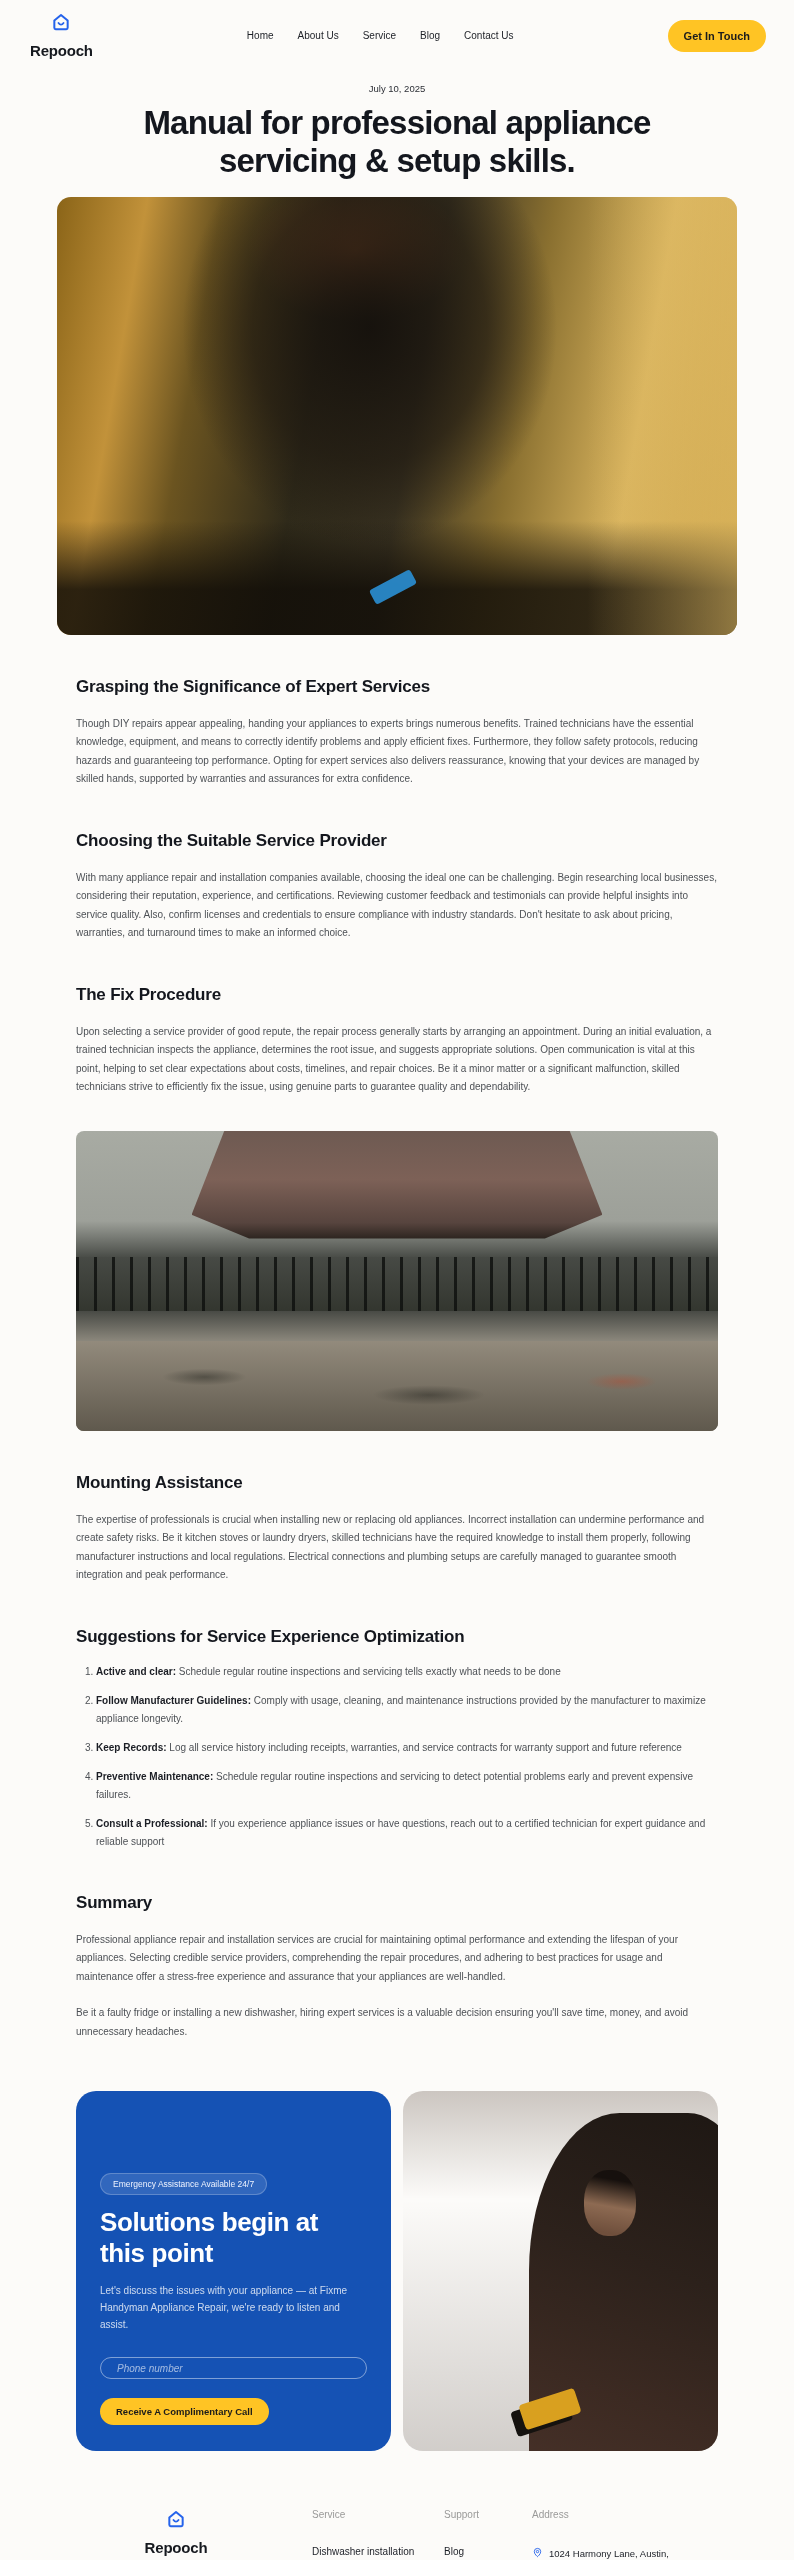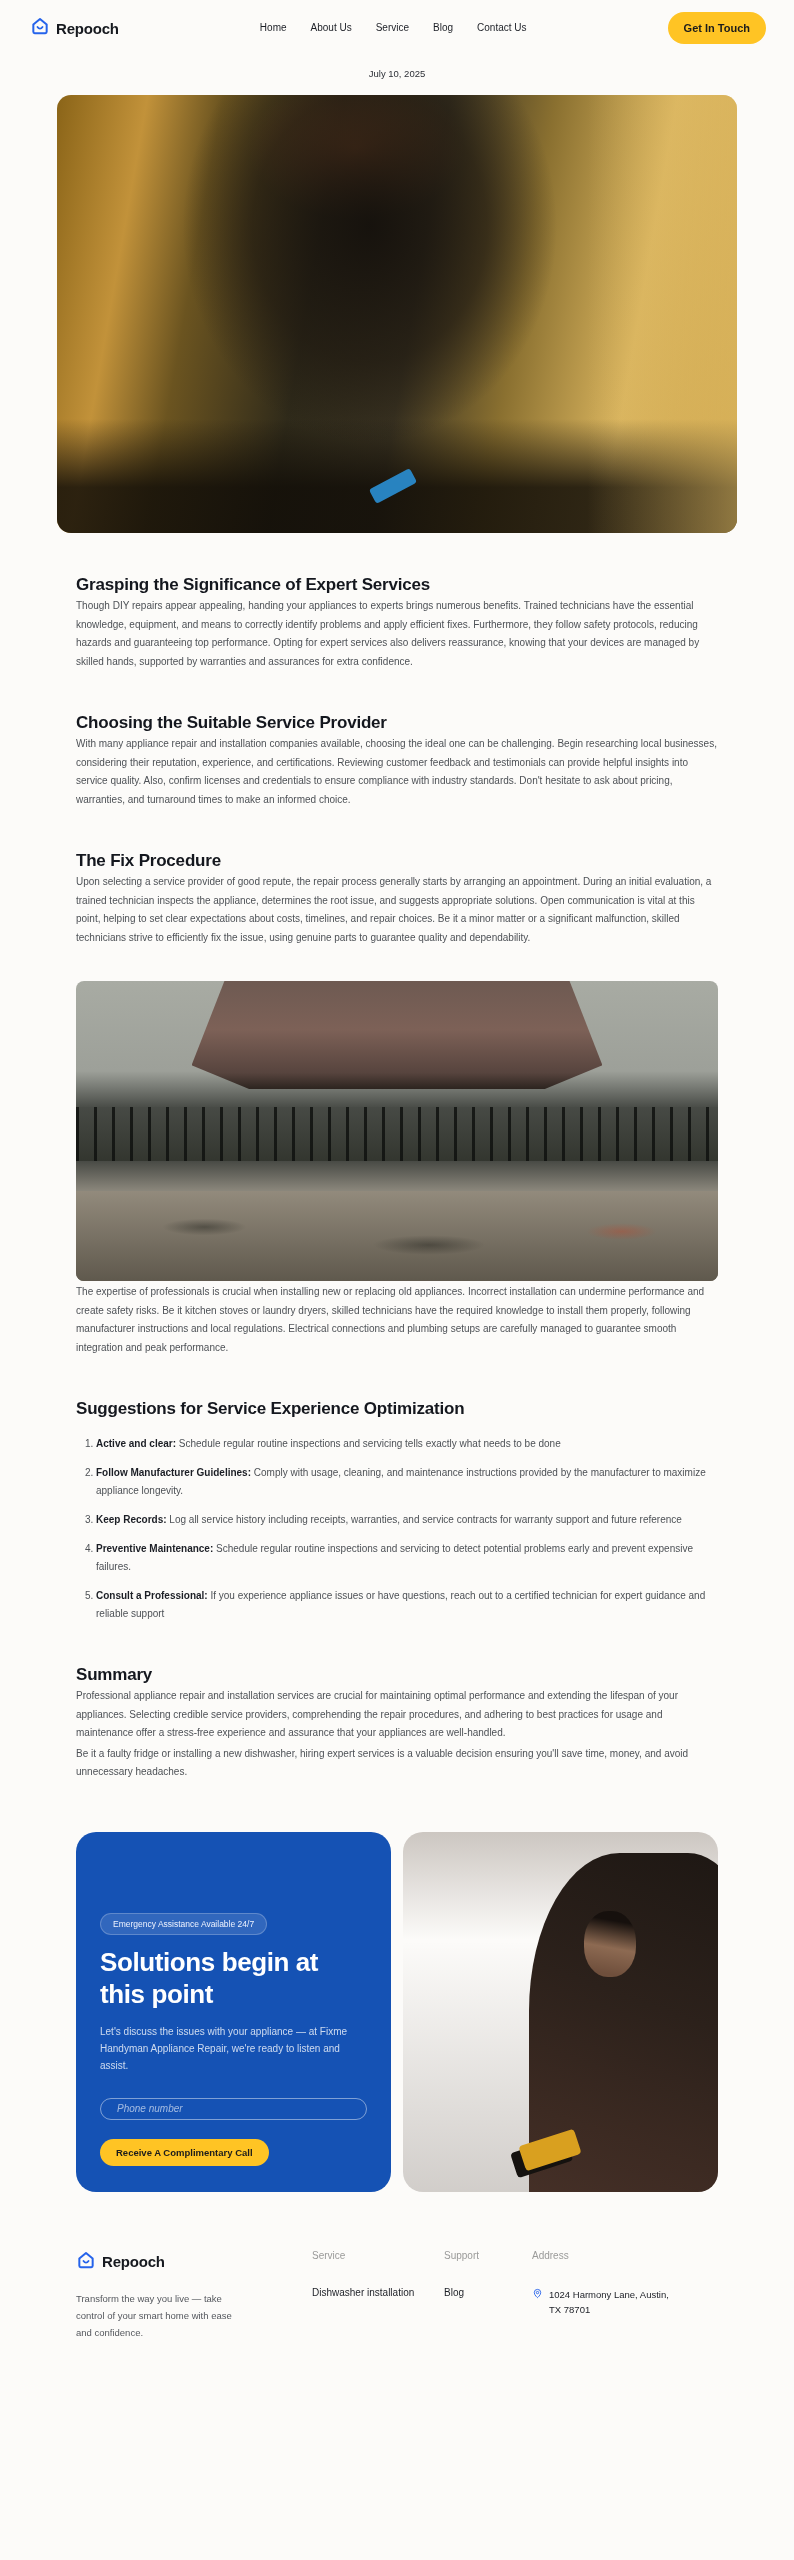"Repooch" .logo { flex-direction: none -> column }
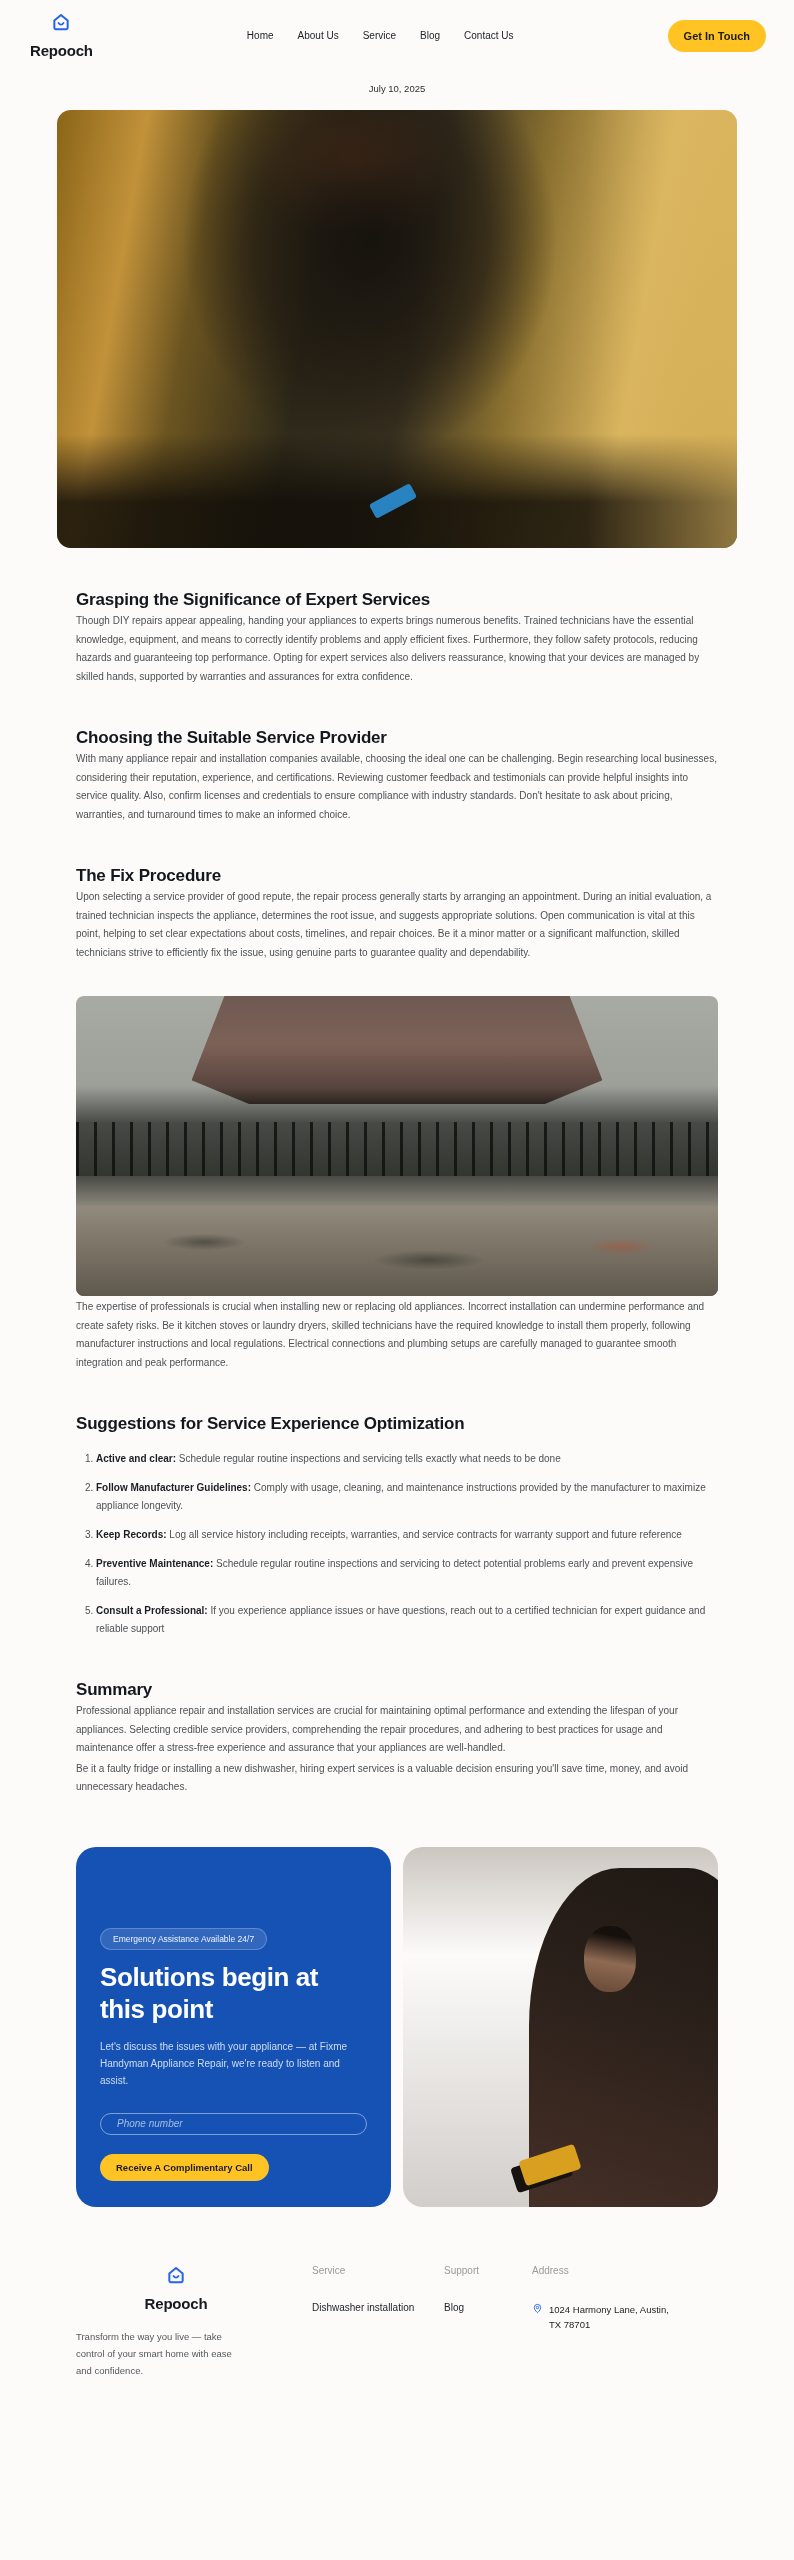"Manual for professional appliance" h1.title { html: none -> <h1>Manual for professional appliance servicing &amp; setup skills.</h1> }
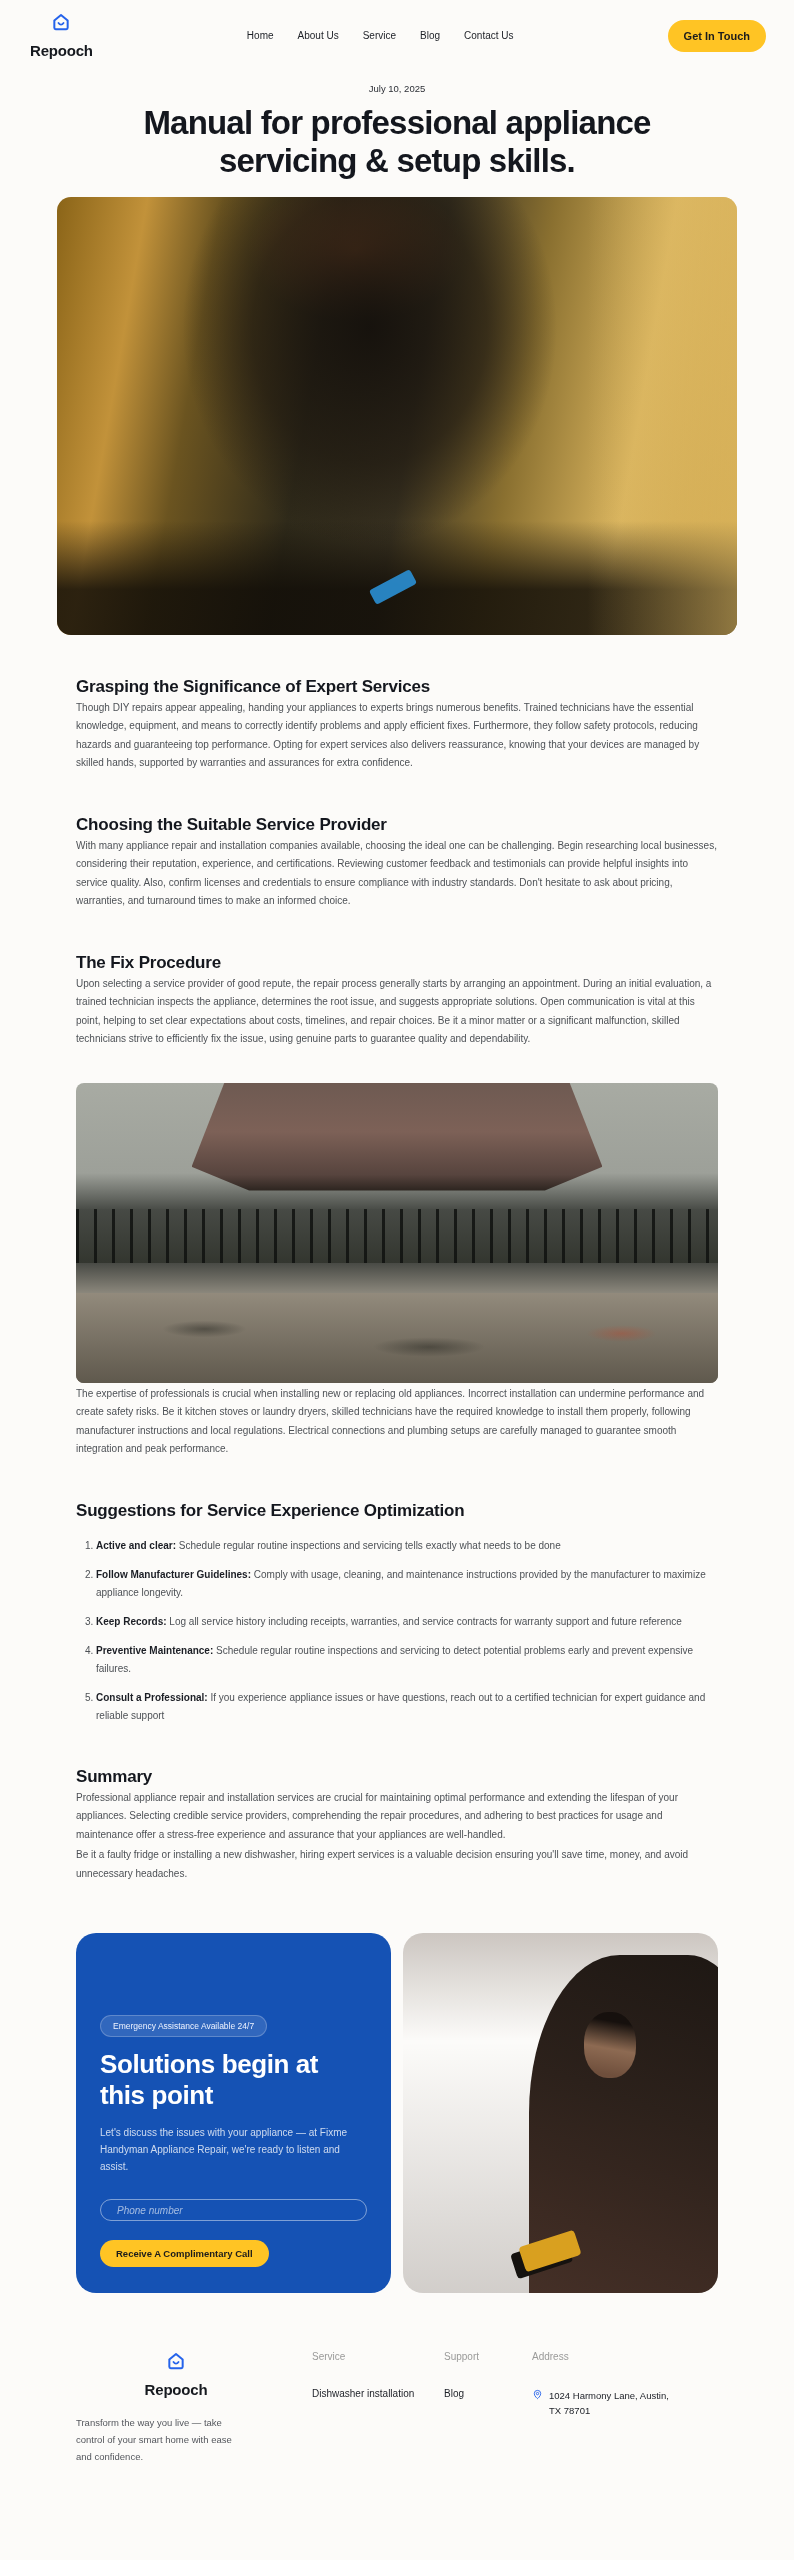"Though DIY repairs appear appealing," p.body { margin-top: 2px -> 18px }
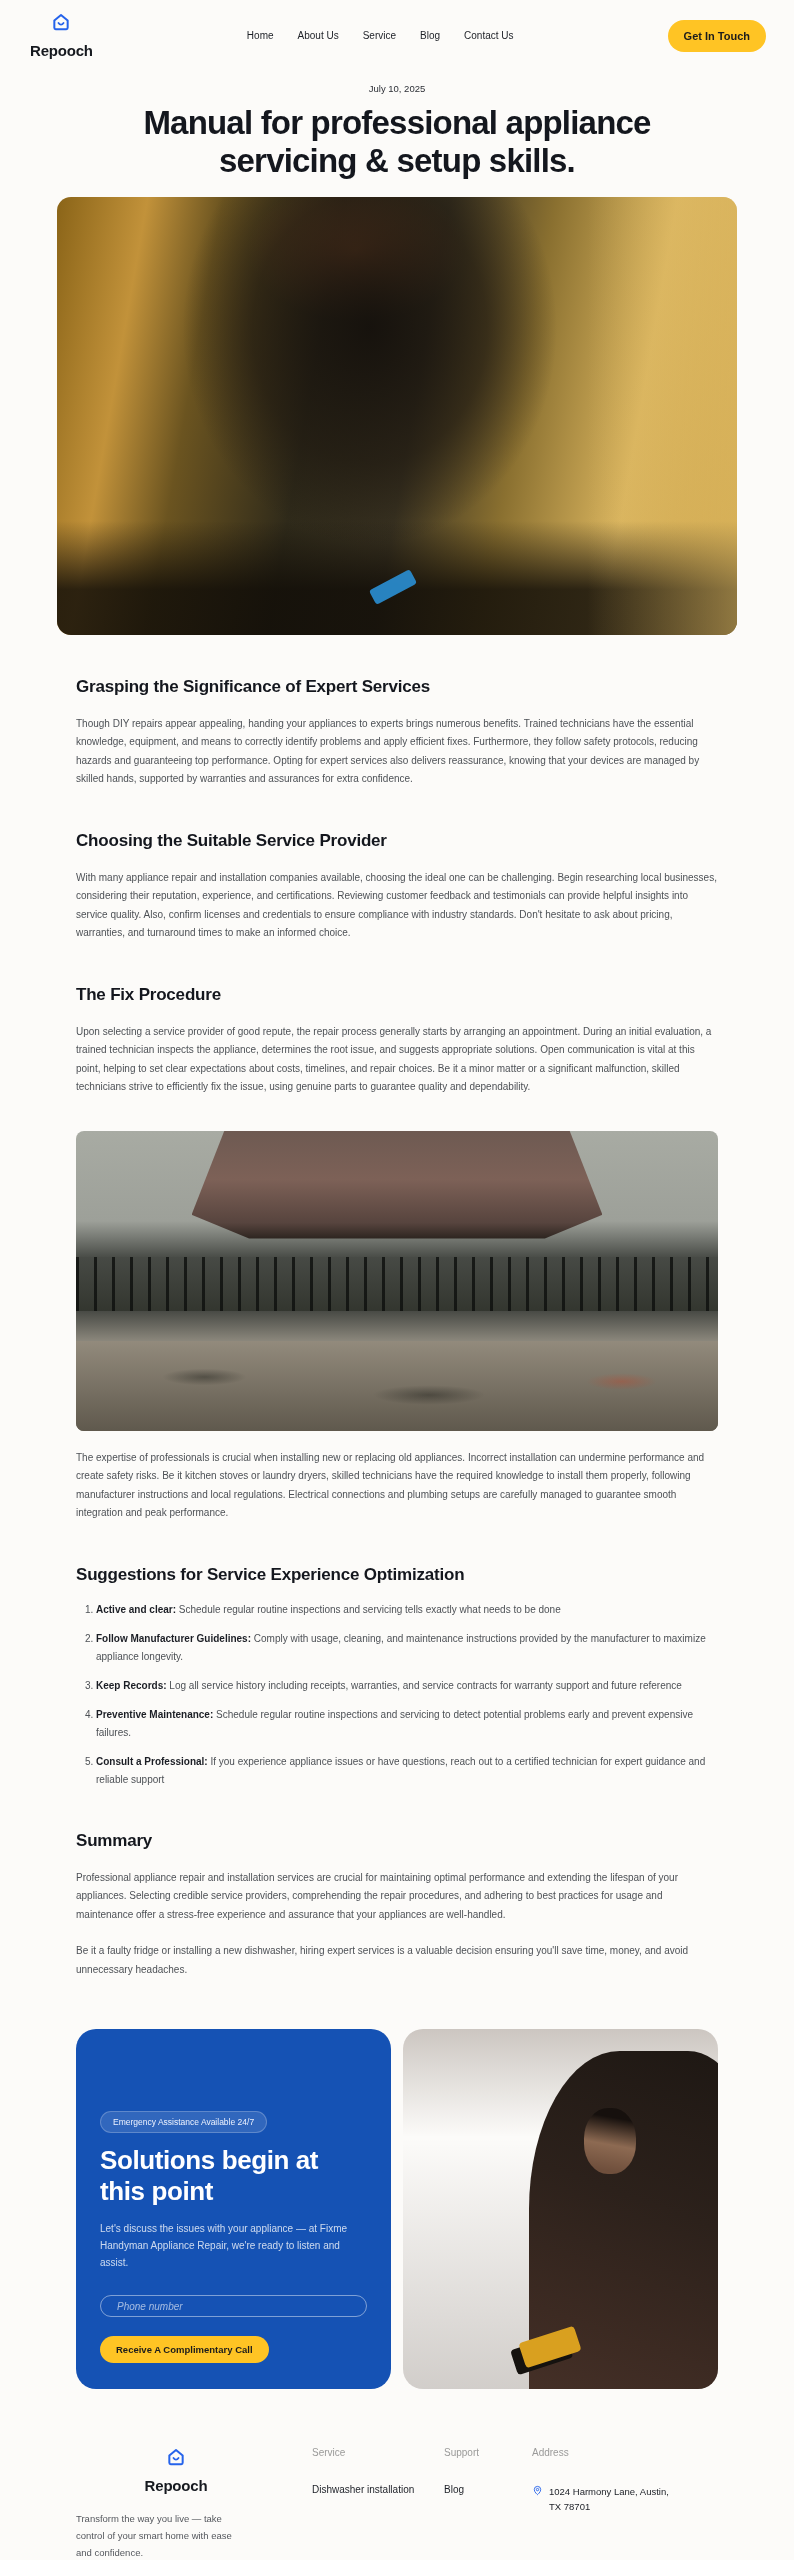"Mounting Assistance" h2.sec { html: none -> <h2>Mounting Assistance</h2> }
